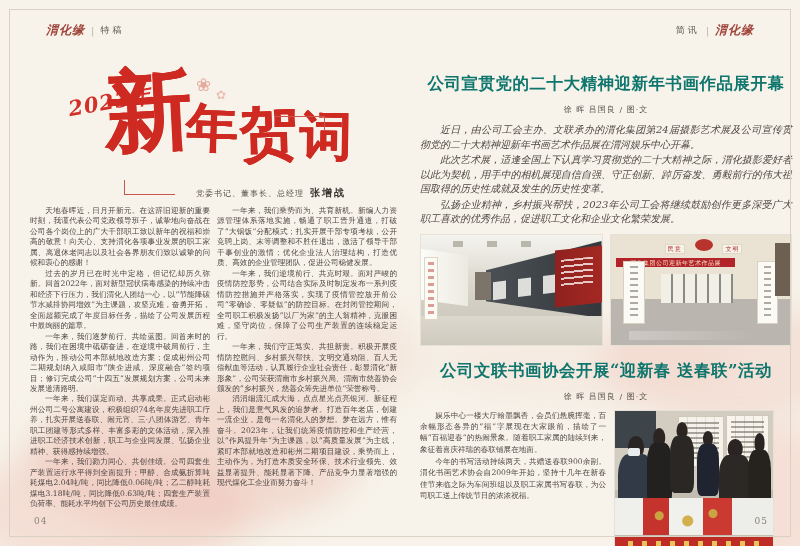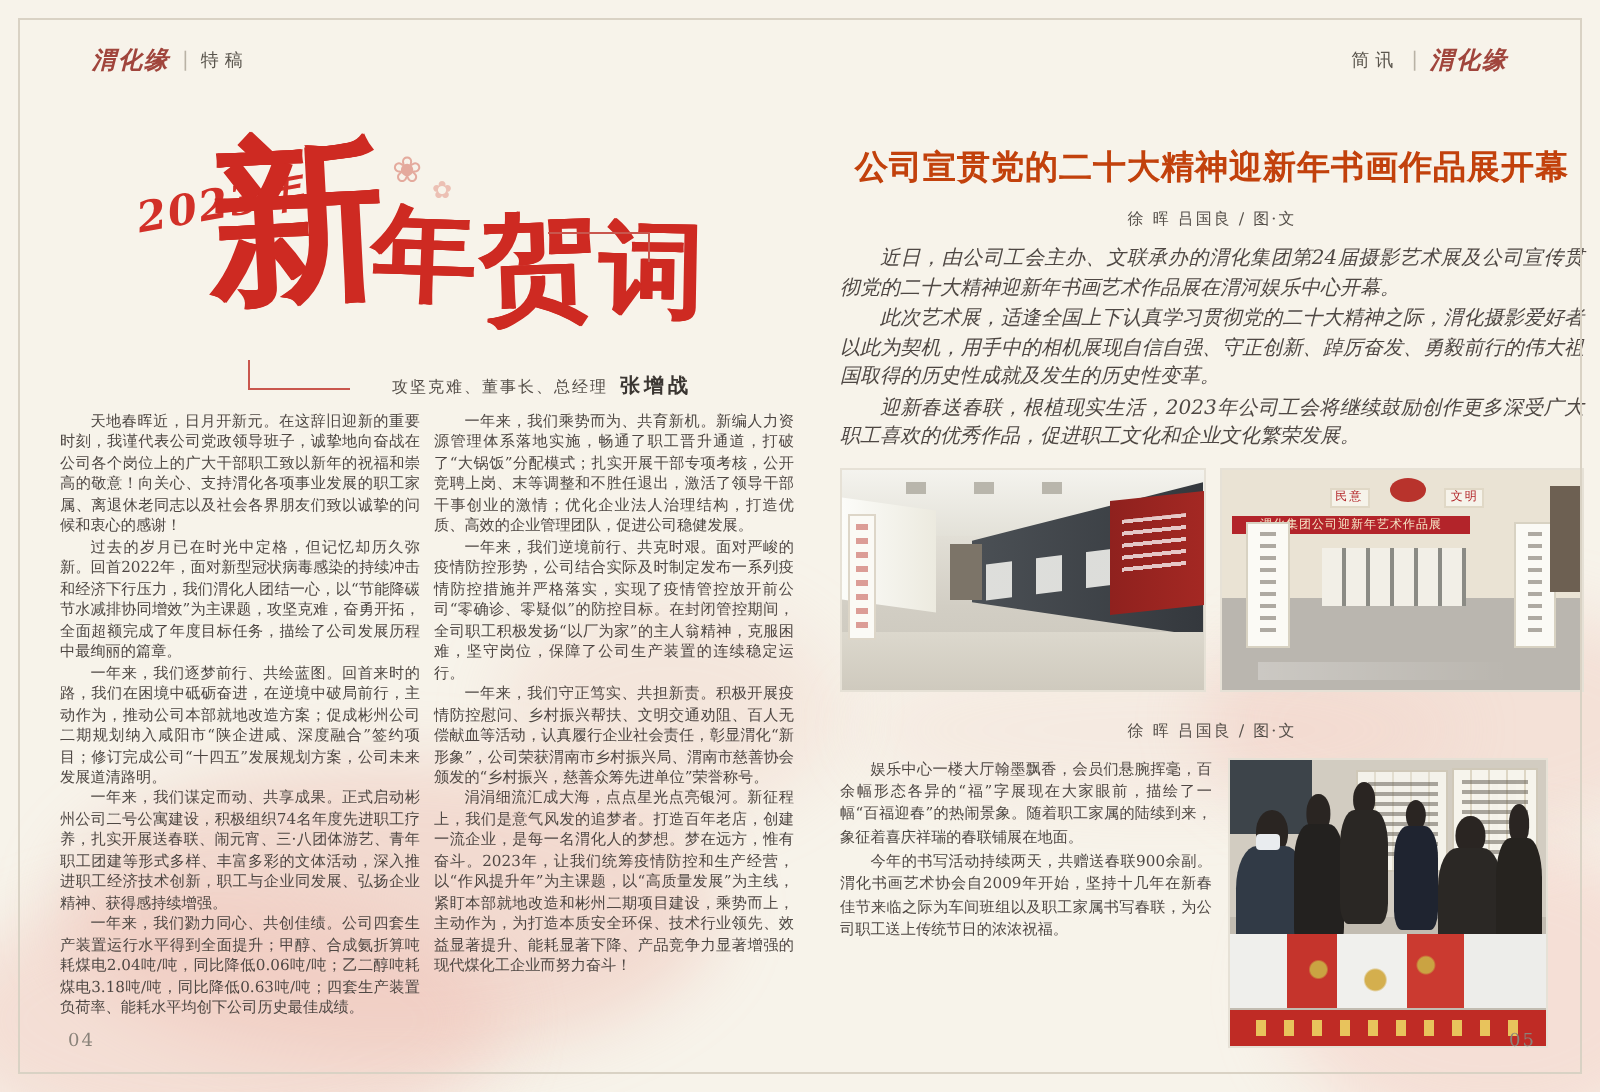"公司宣贯党的二十大精神迎新年书画作品展开幕" .atitle { color: #c2410c -> #0f766e }
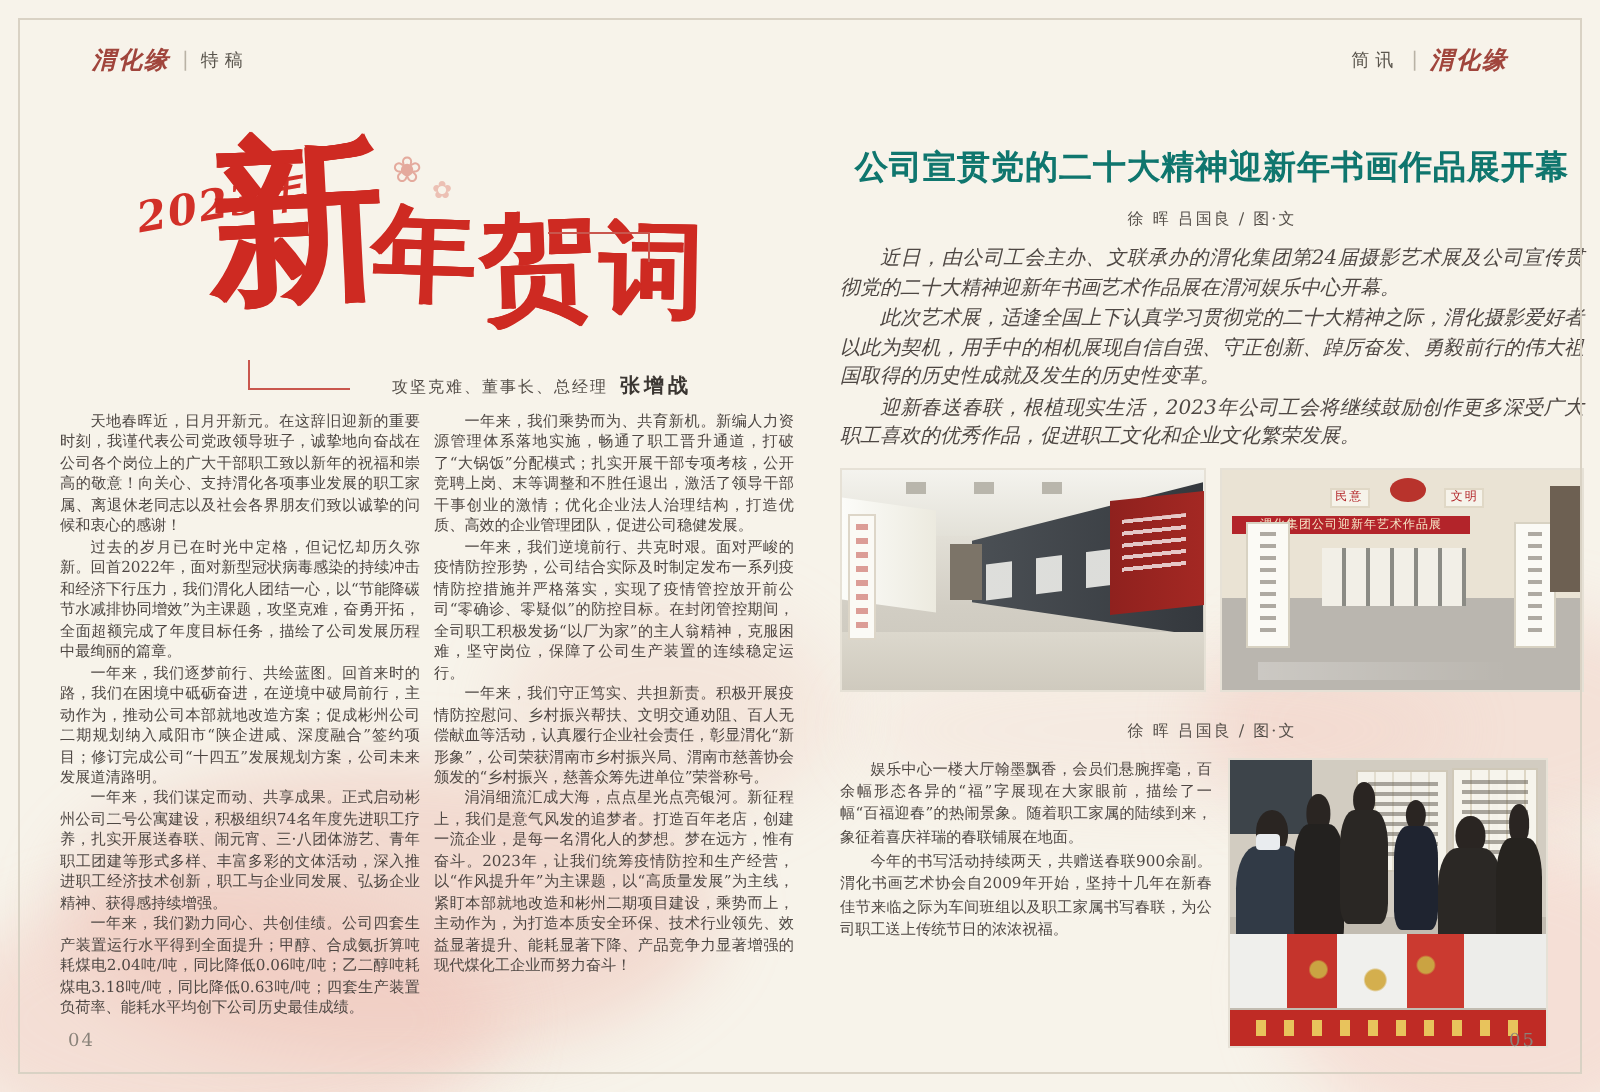"攻坚克难、董事长、总经理" span { text: 攻坚克难 -> 党委书记 }
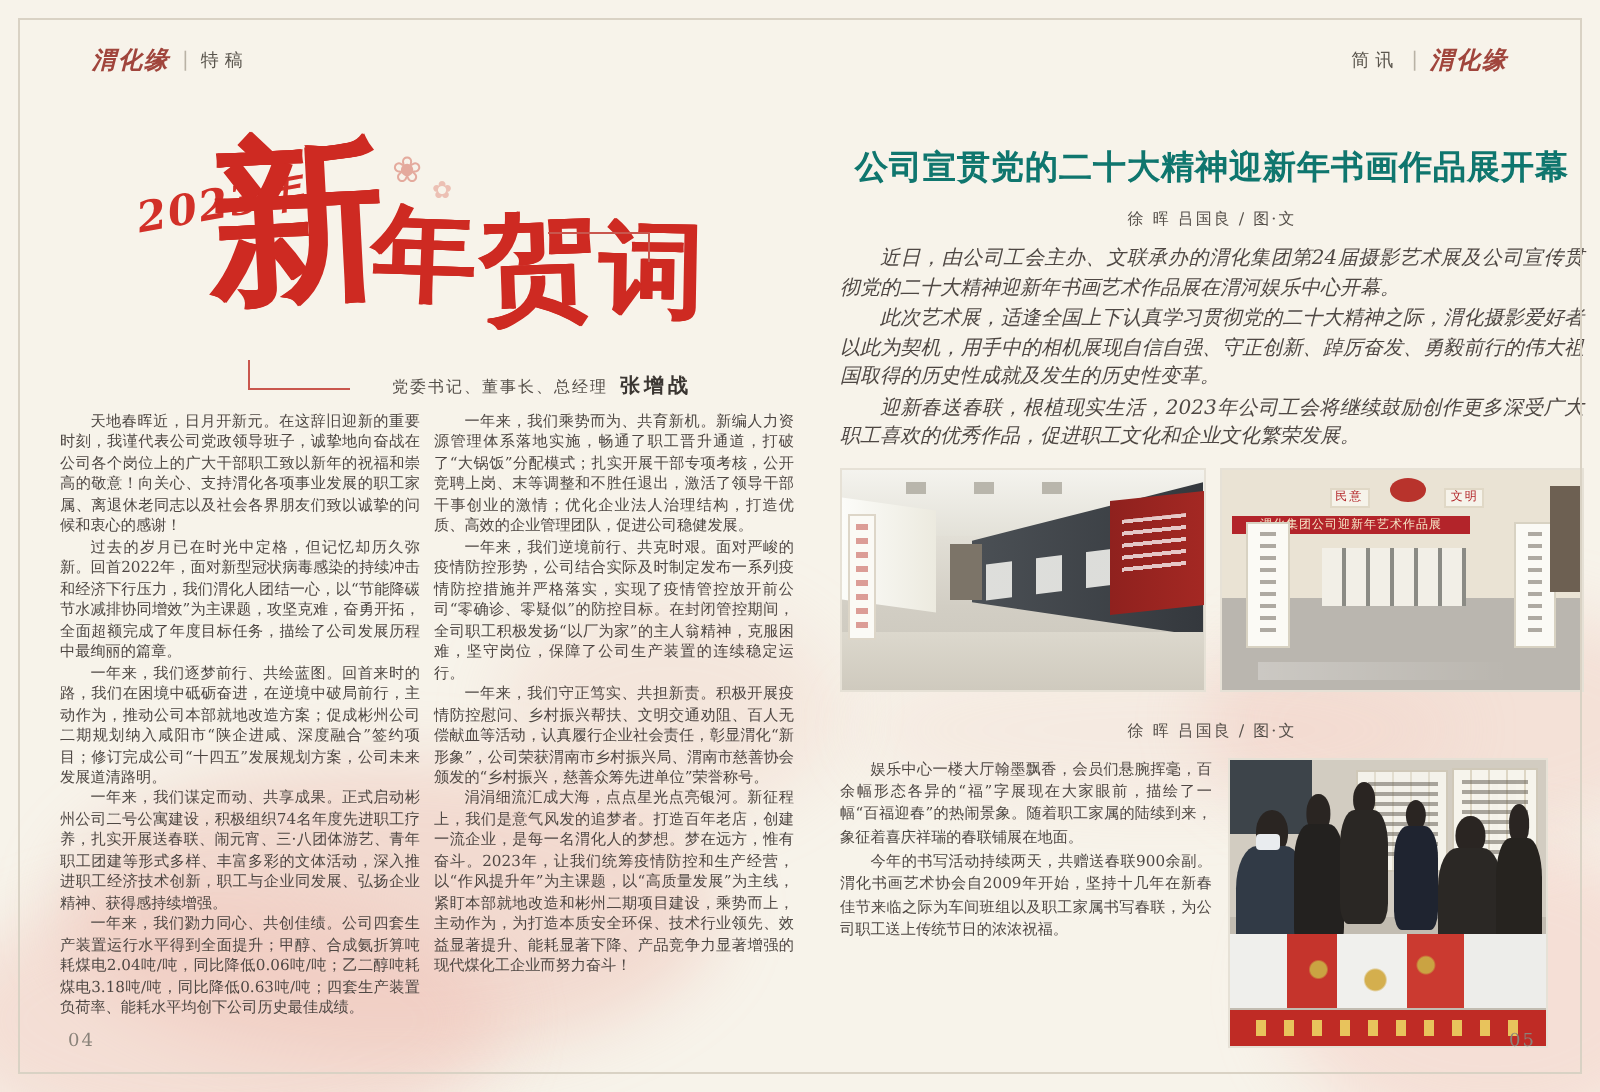"迎新春送春联，根植现实生活，2023年公司工会将继续鼓励创作更多深受广大职工喜欢" p { text: 迎新春送春联，根植现实生活 -> 弘扬企业精神，乡村振兴帮扶 }
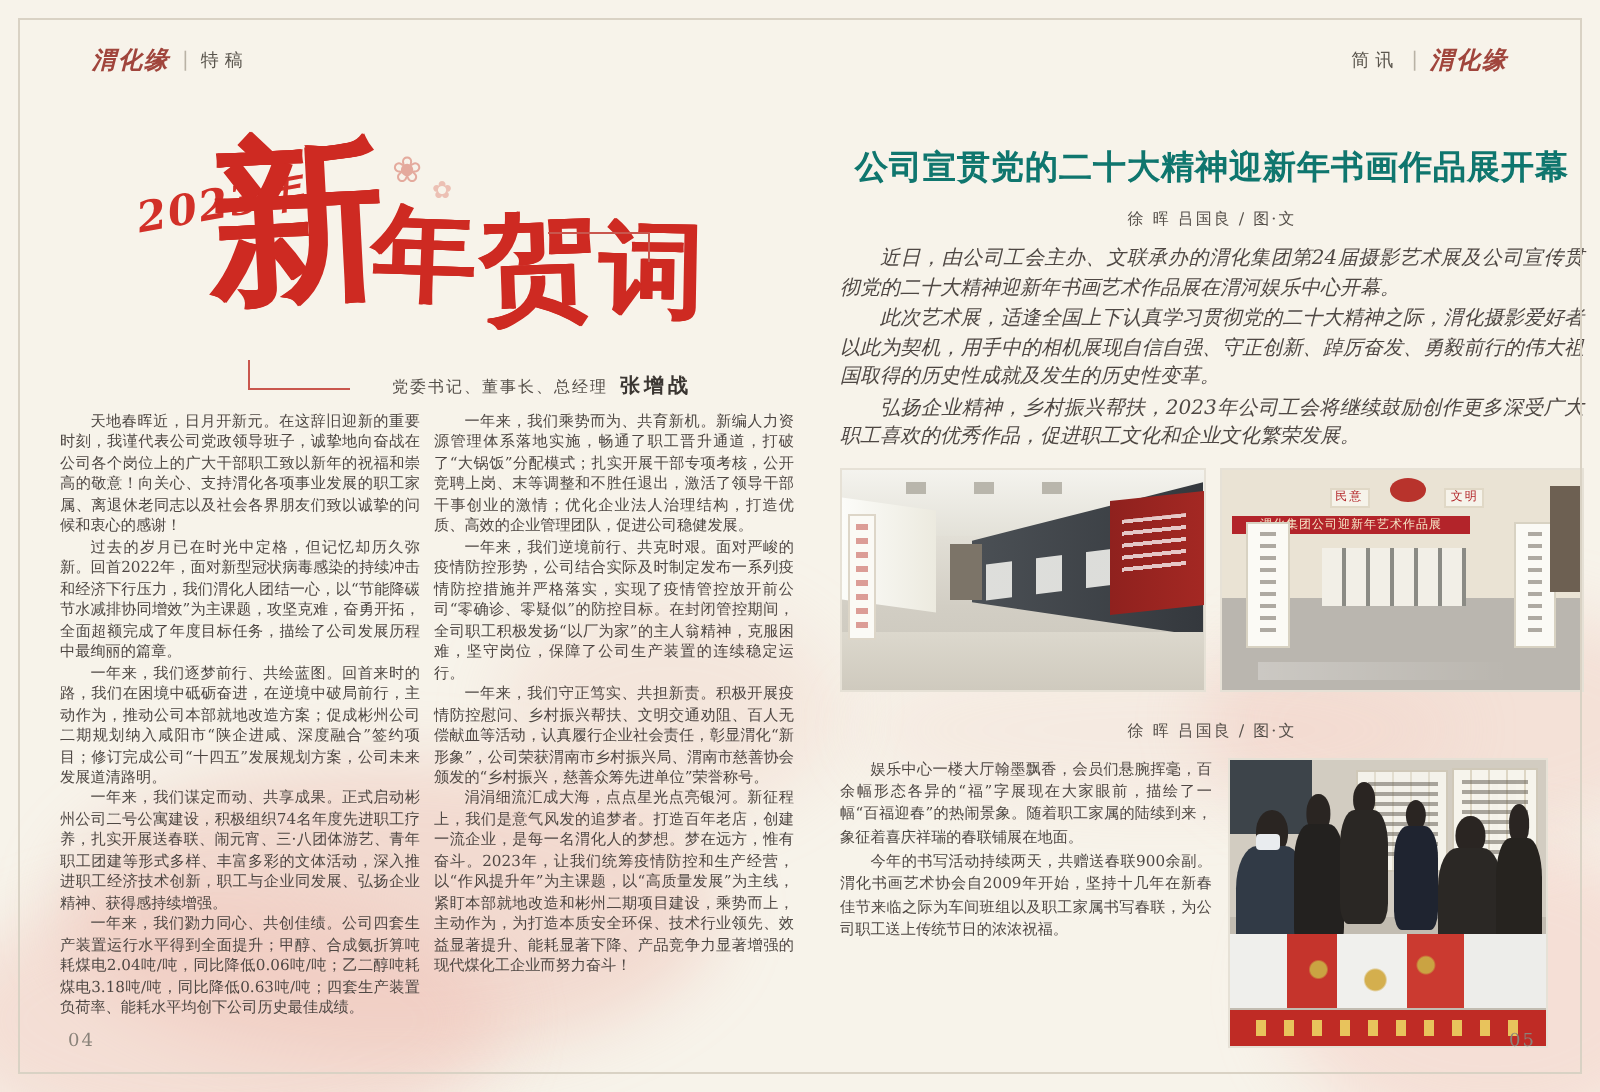"公司文联书画协会开展“迎新春 送春联”活动" h2.atitle { html: none -> <h2>公司文联书画协会开展“迎新春 送春联”活动</h2> }
